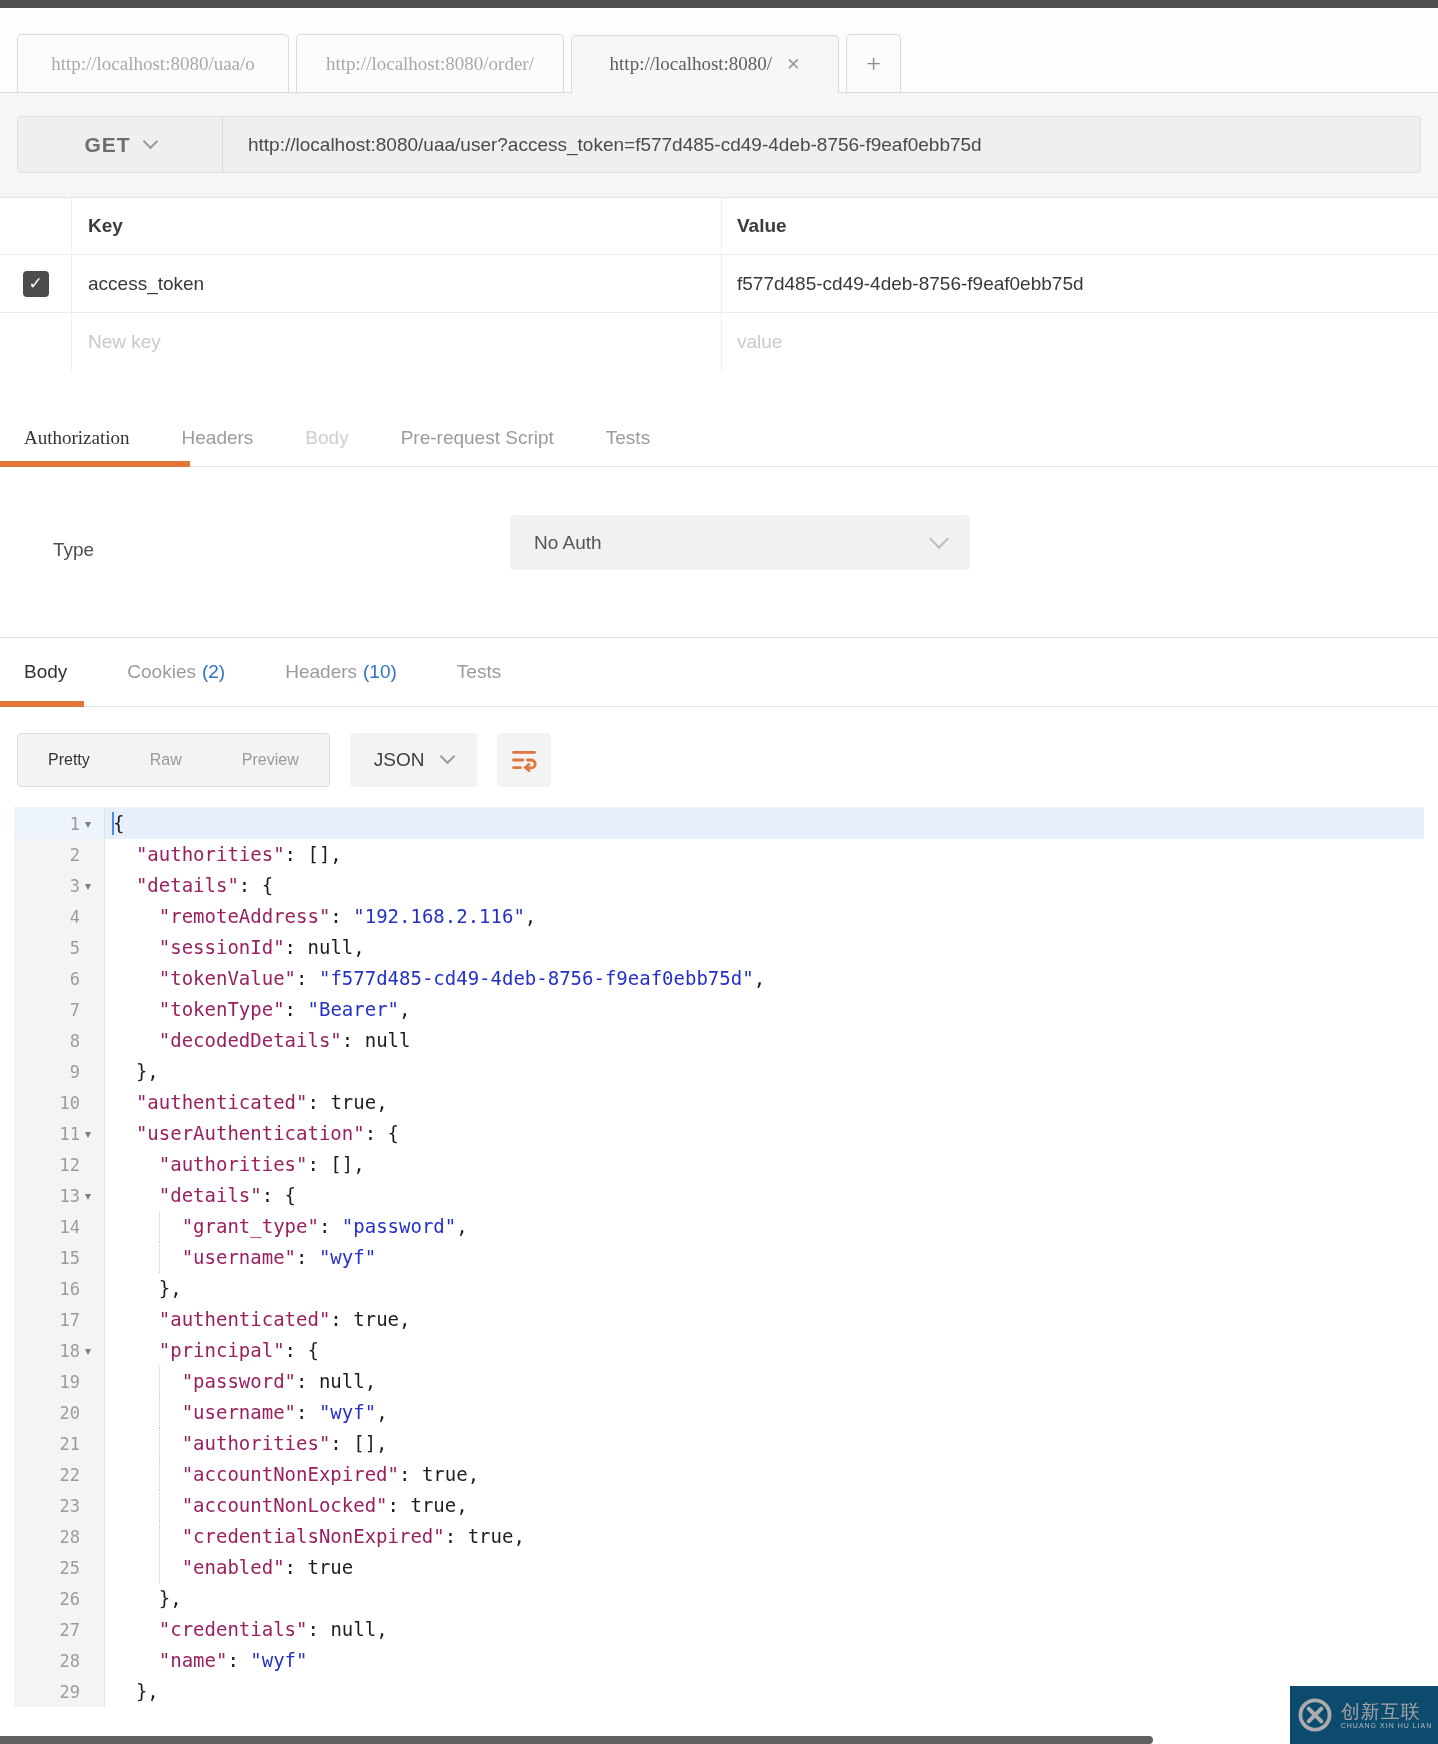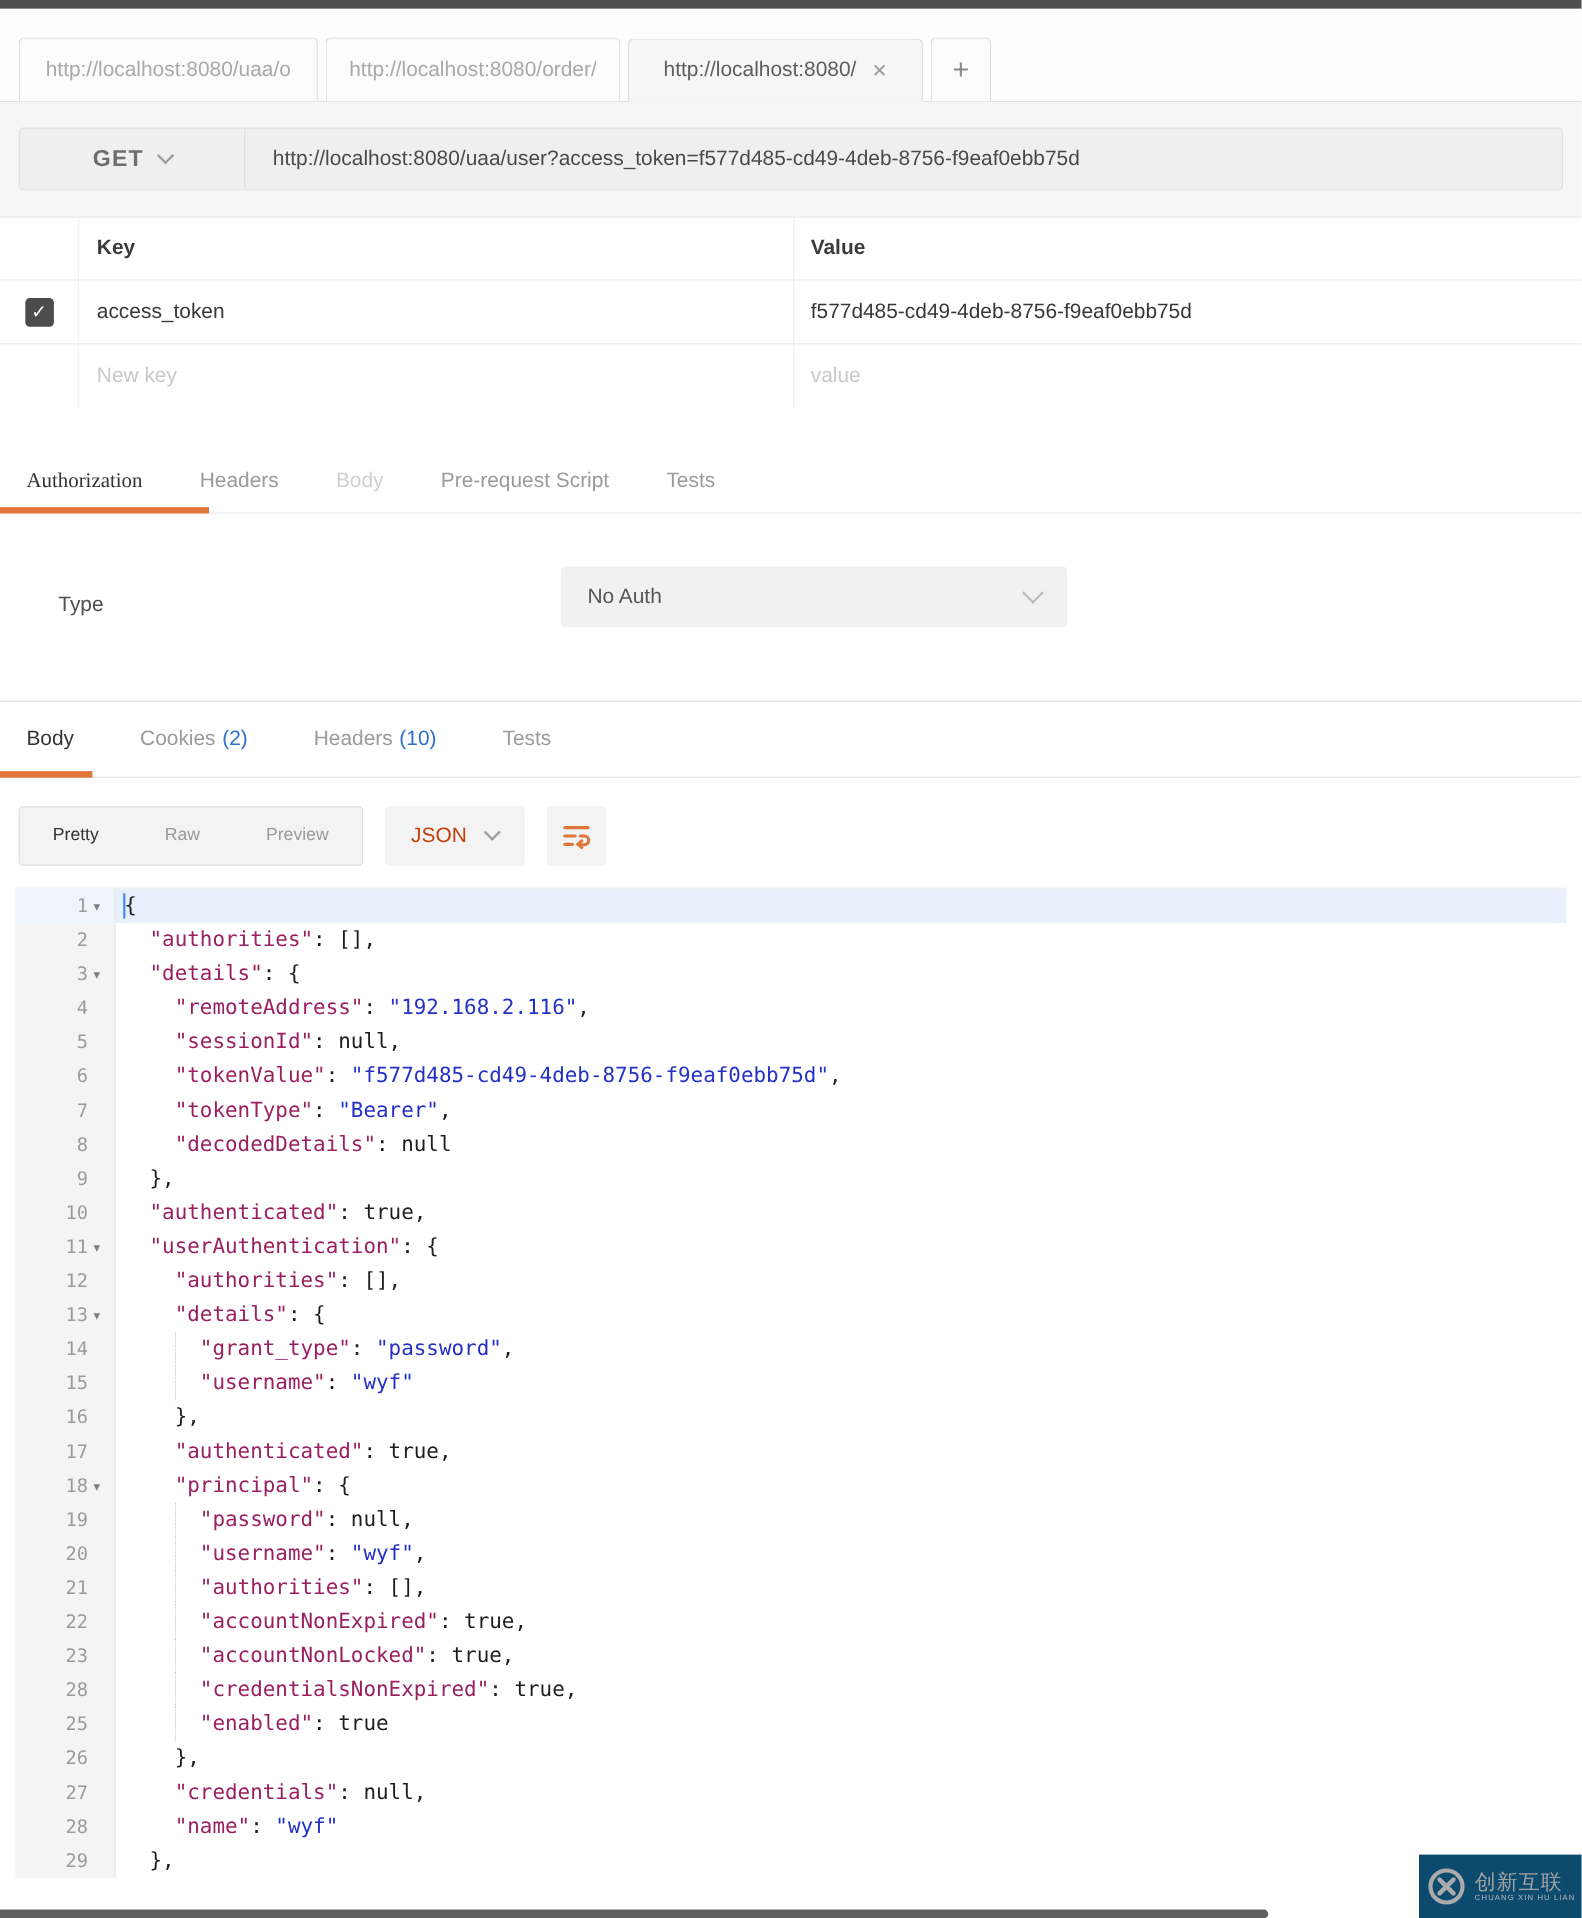"http://localhost:8080/uaa/o" .tabbar { font-family: none -> Liberation Serif, serif }
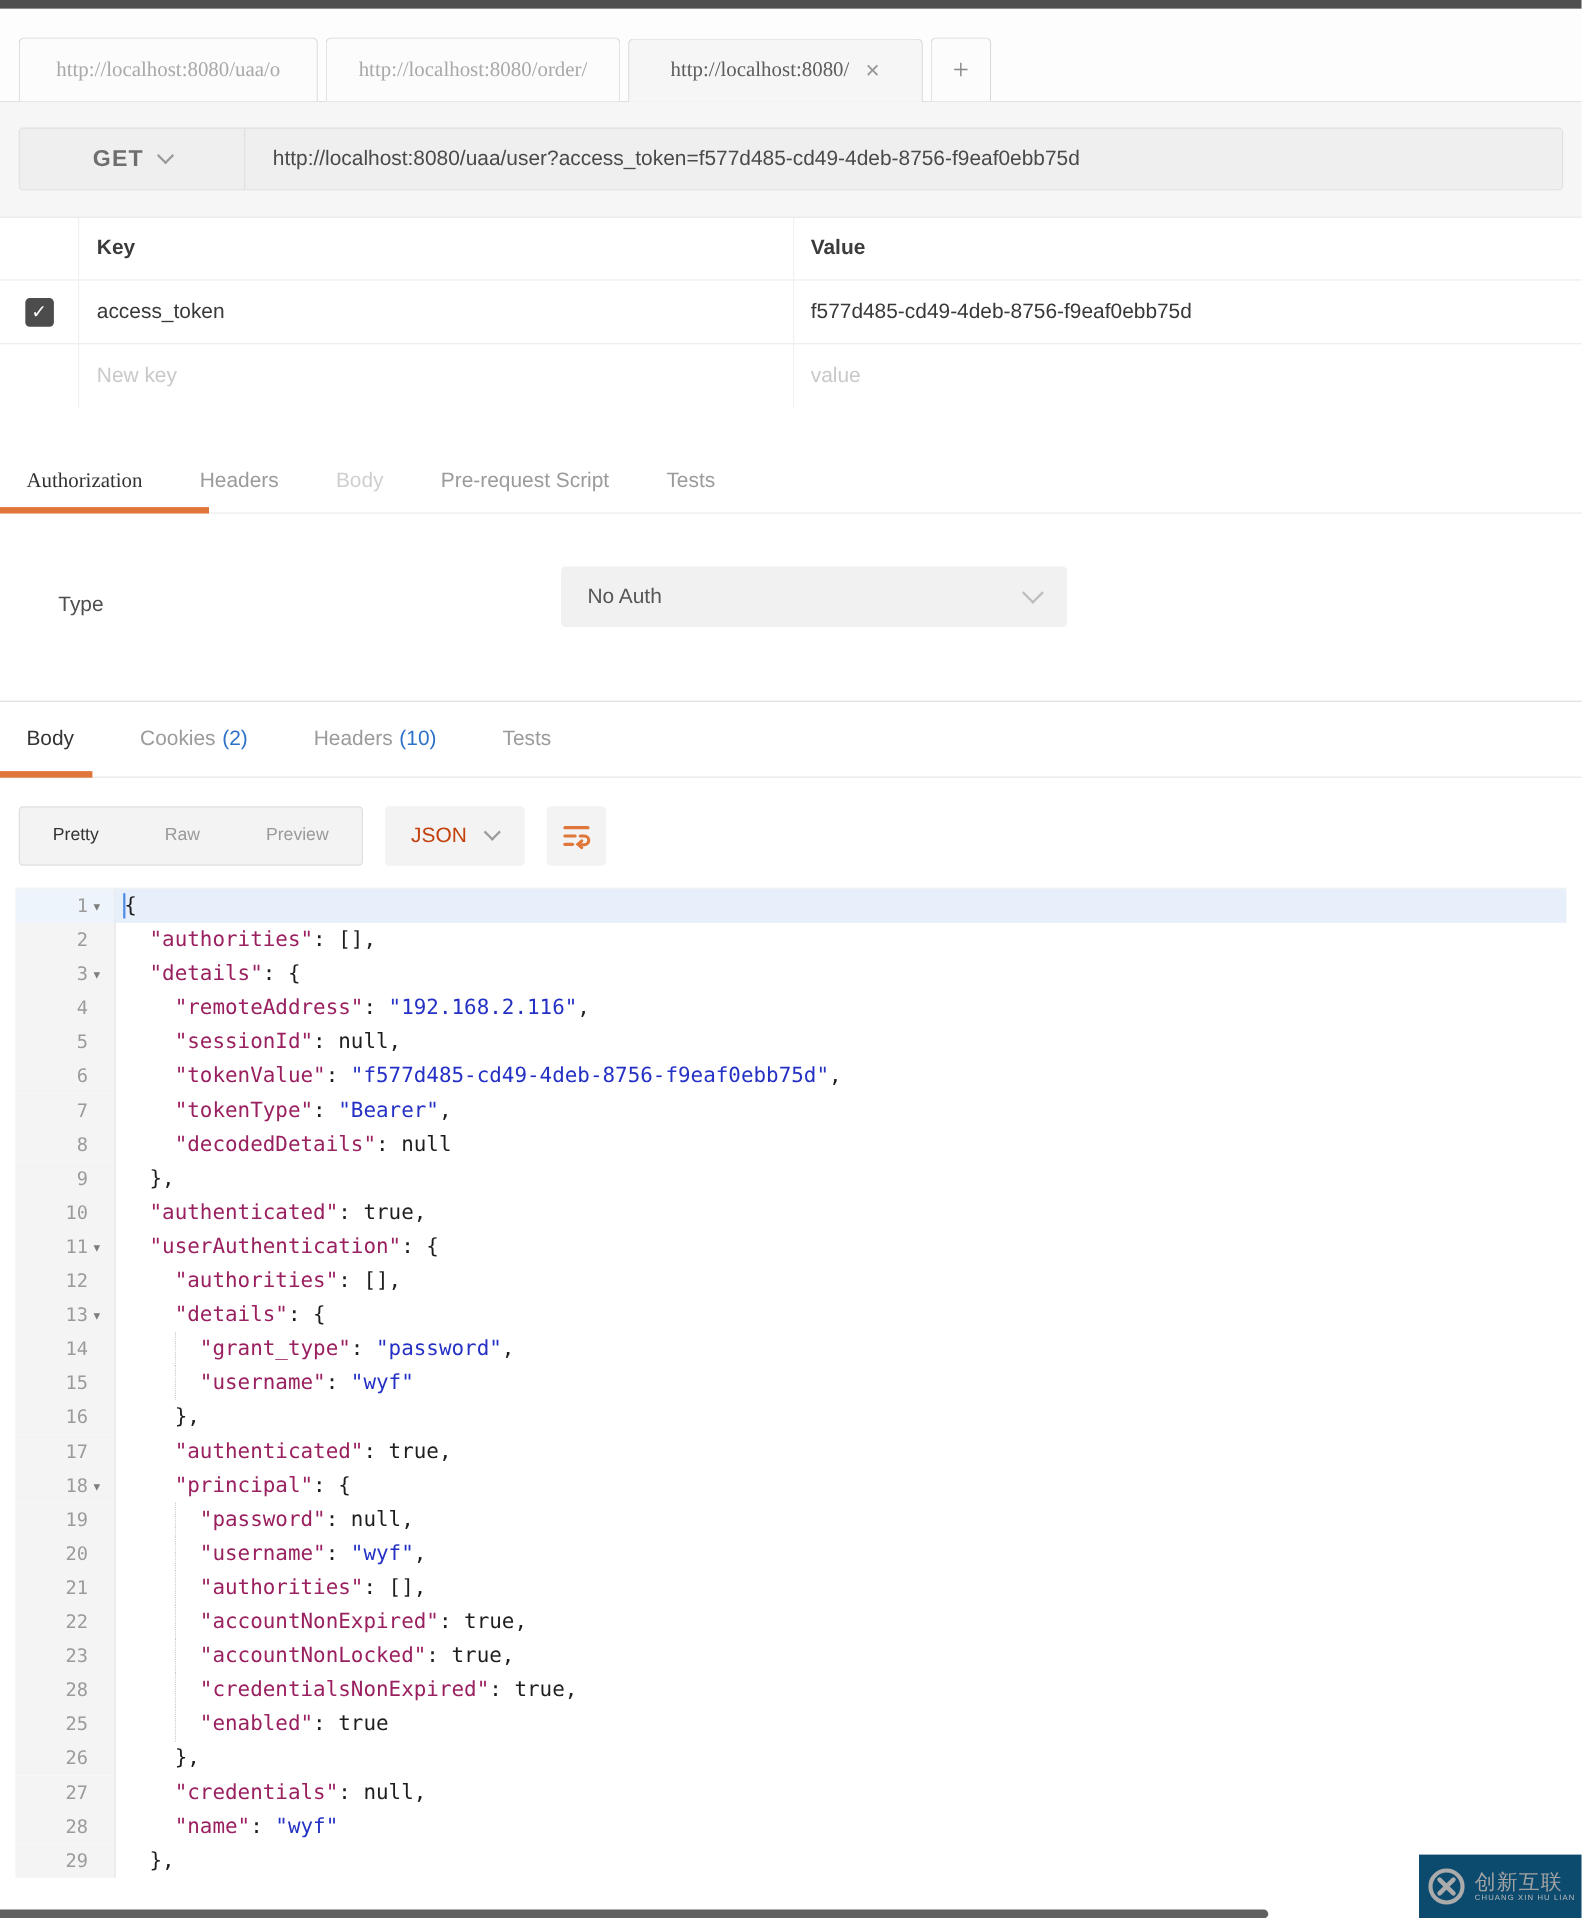"JSON" .fmtsel .fv { color: #c2410c -> #404040 }
